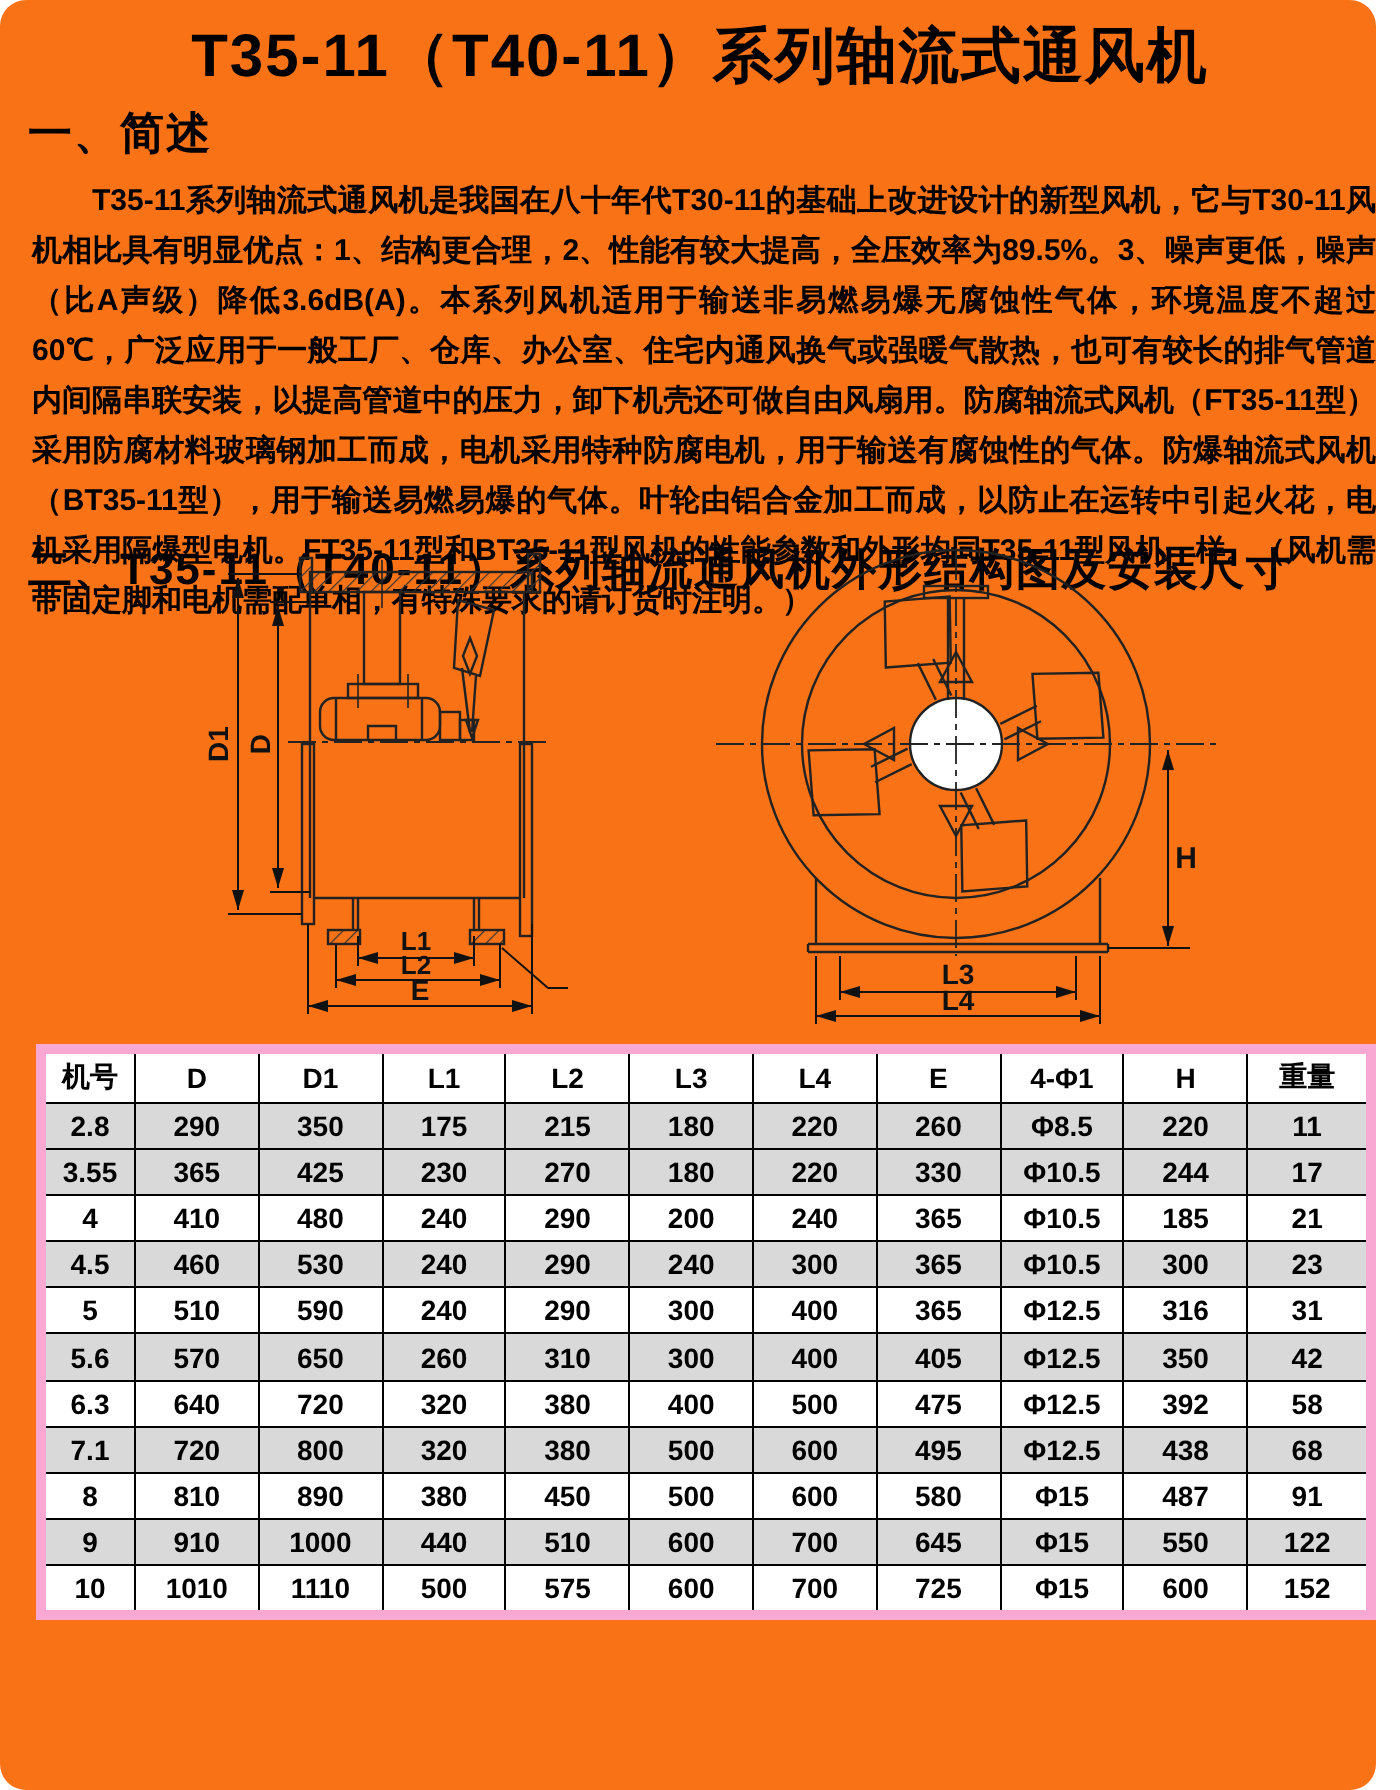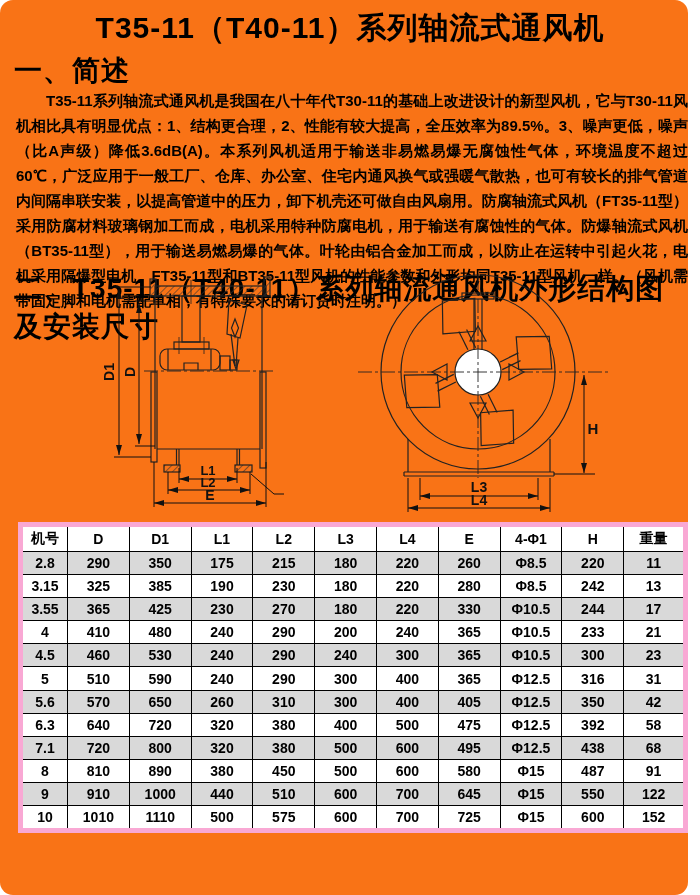"一、简述" .sec-heading { font-size: 28px -> 22px }
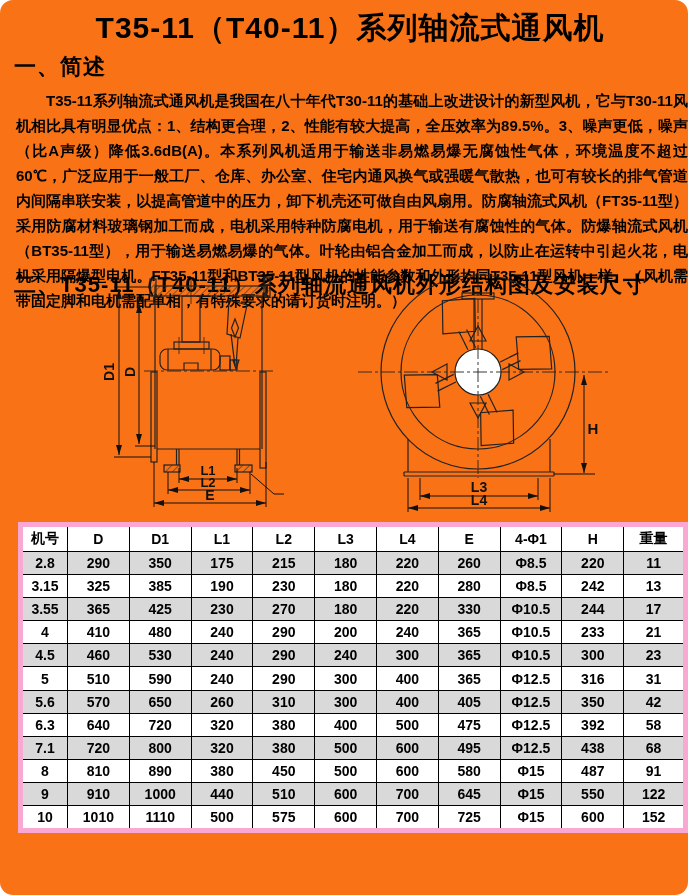"3.15" tr { html: <tr> <td>3.15</td> <td>325</td> <td>385</td> <td>190</td> <td>230</td> <td>180</td> <td>220</td> <td>280</td> <td>Φ8.5</td> <td>242</td> <td>13</td> </tr> -> none }
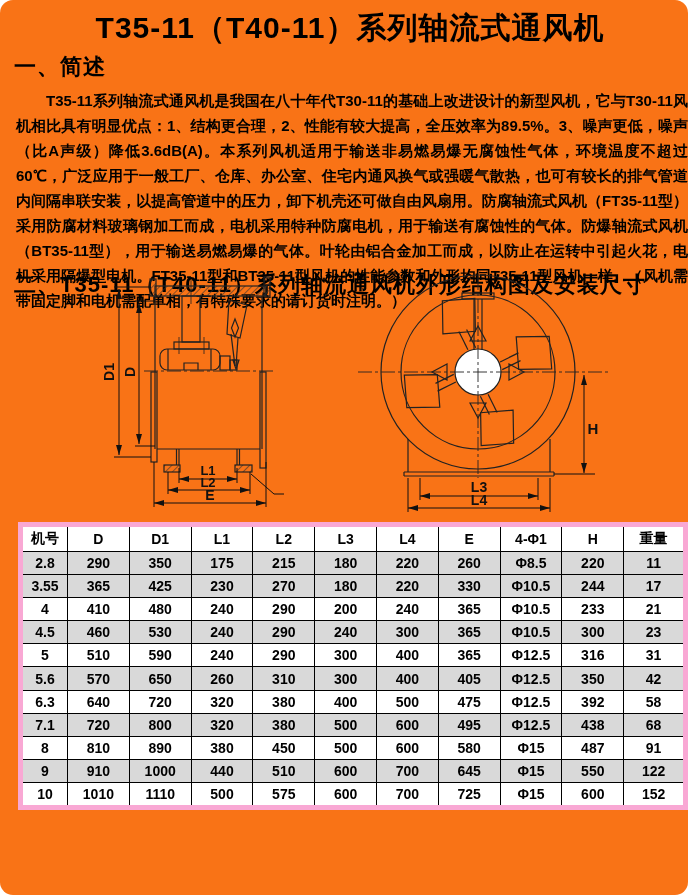"233" td { text: 233 -> 185 }
